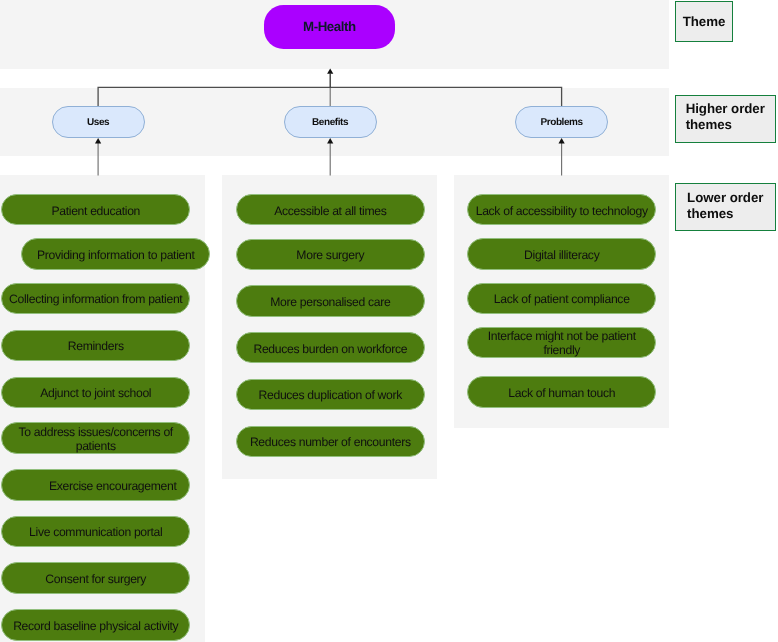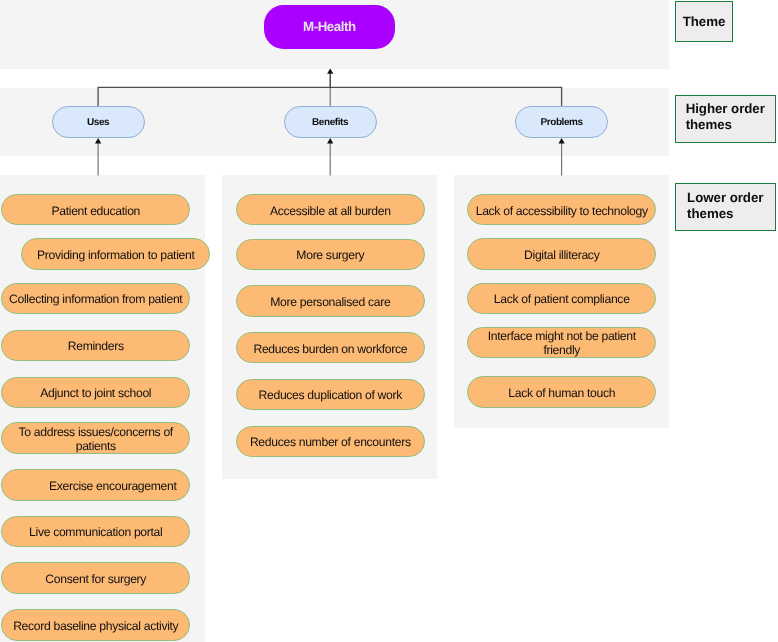"M-Health" .node-root { color: #e5e5e5 -> #0f172a }
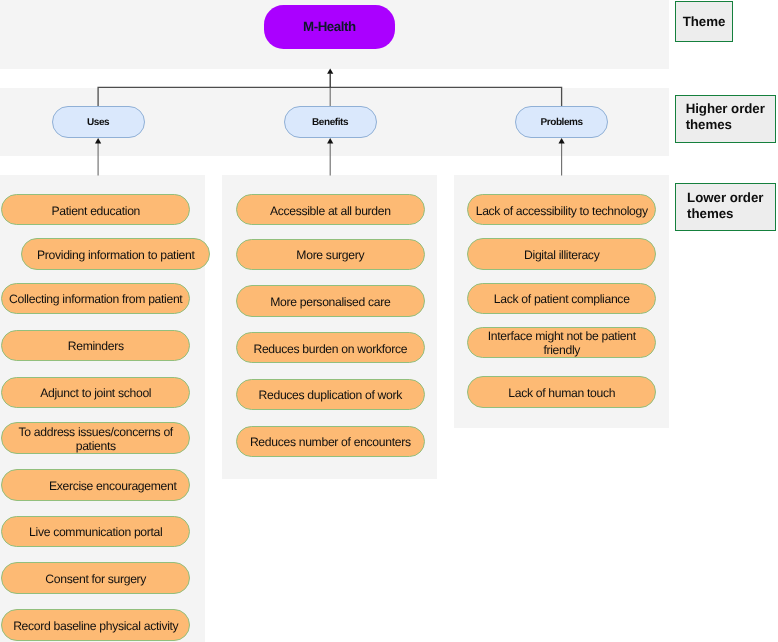"Patient education" .node-leaf { background: #fdba74 -> #4d7c0f }
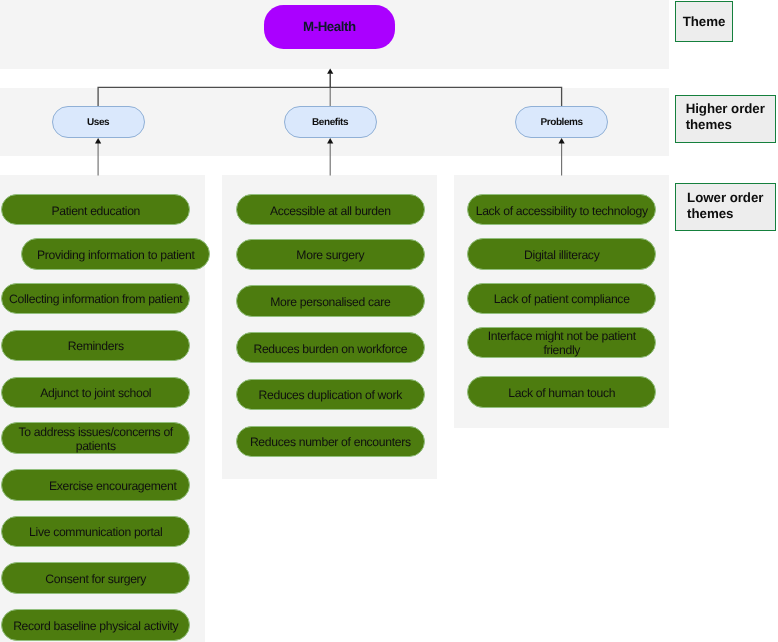"Accessible at all burden" div.node-leaf { text: burden -> times }
